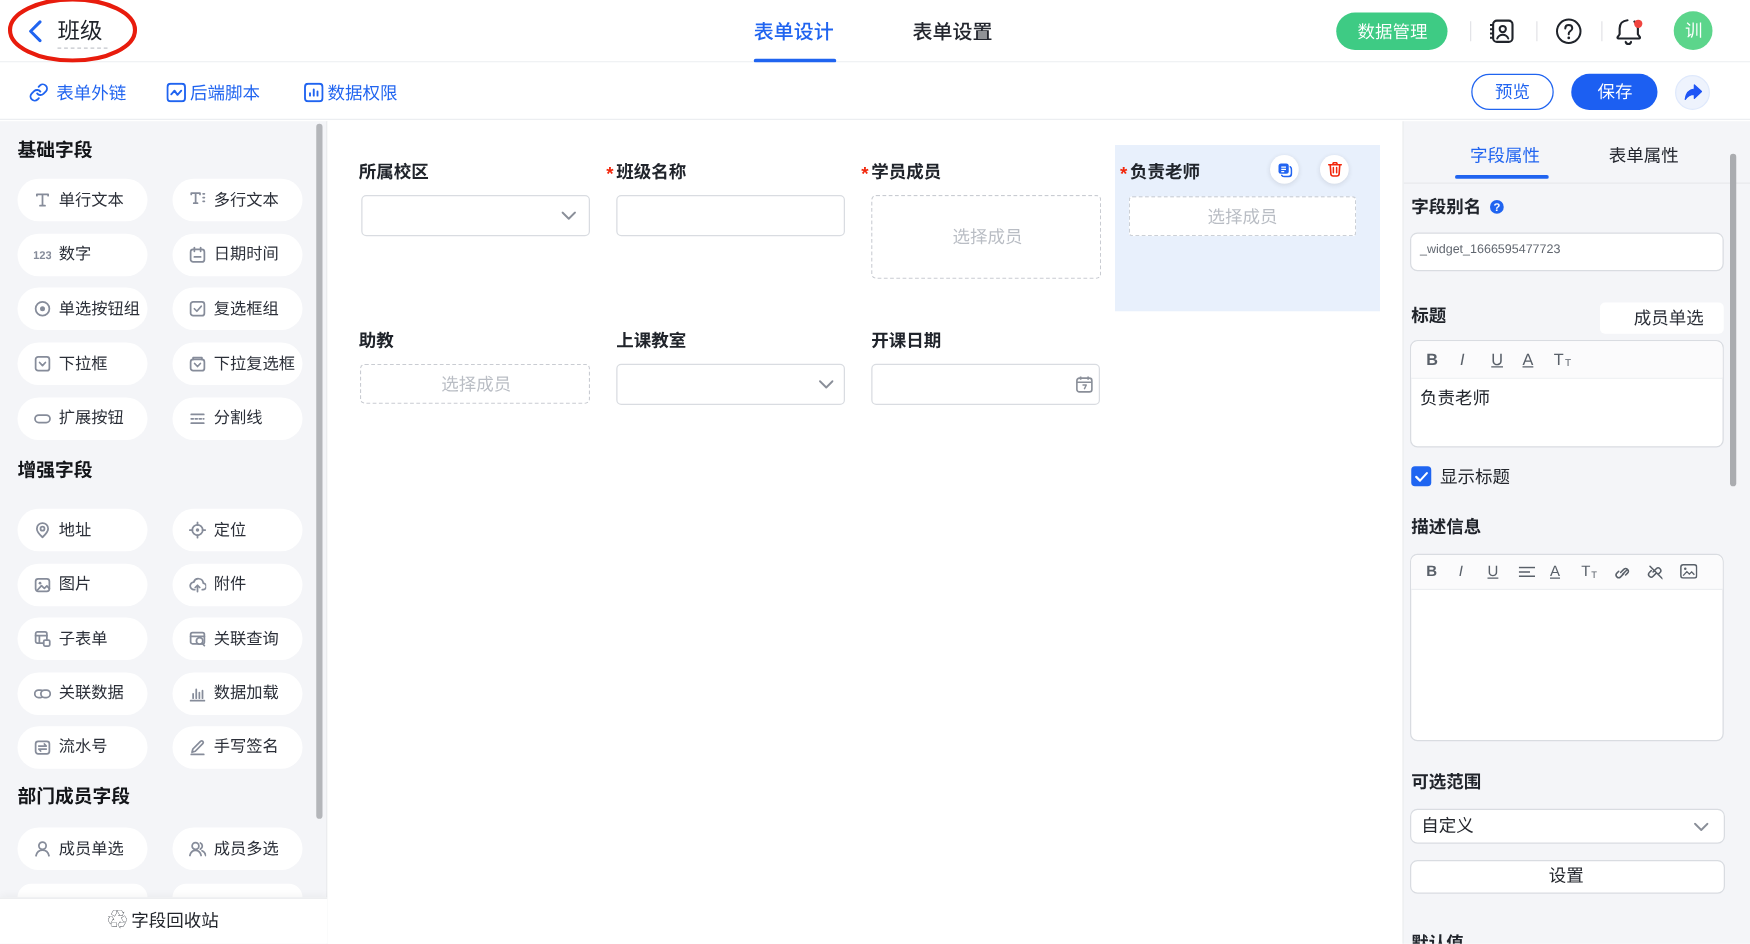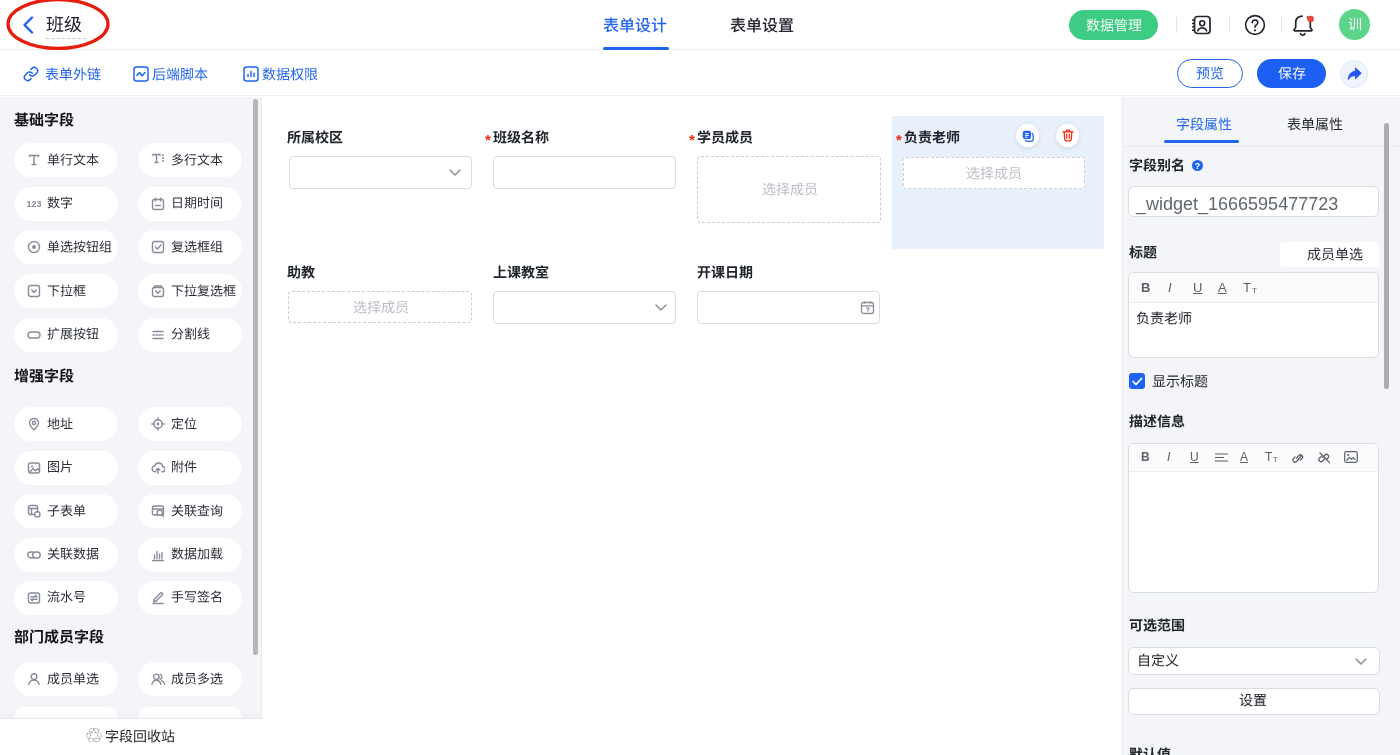"_widget_1666595477723" div { font-size: 18px -> 10px }
